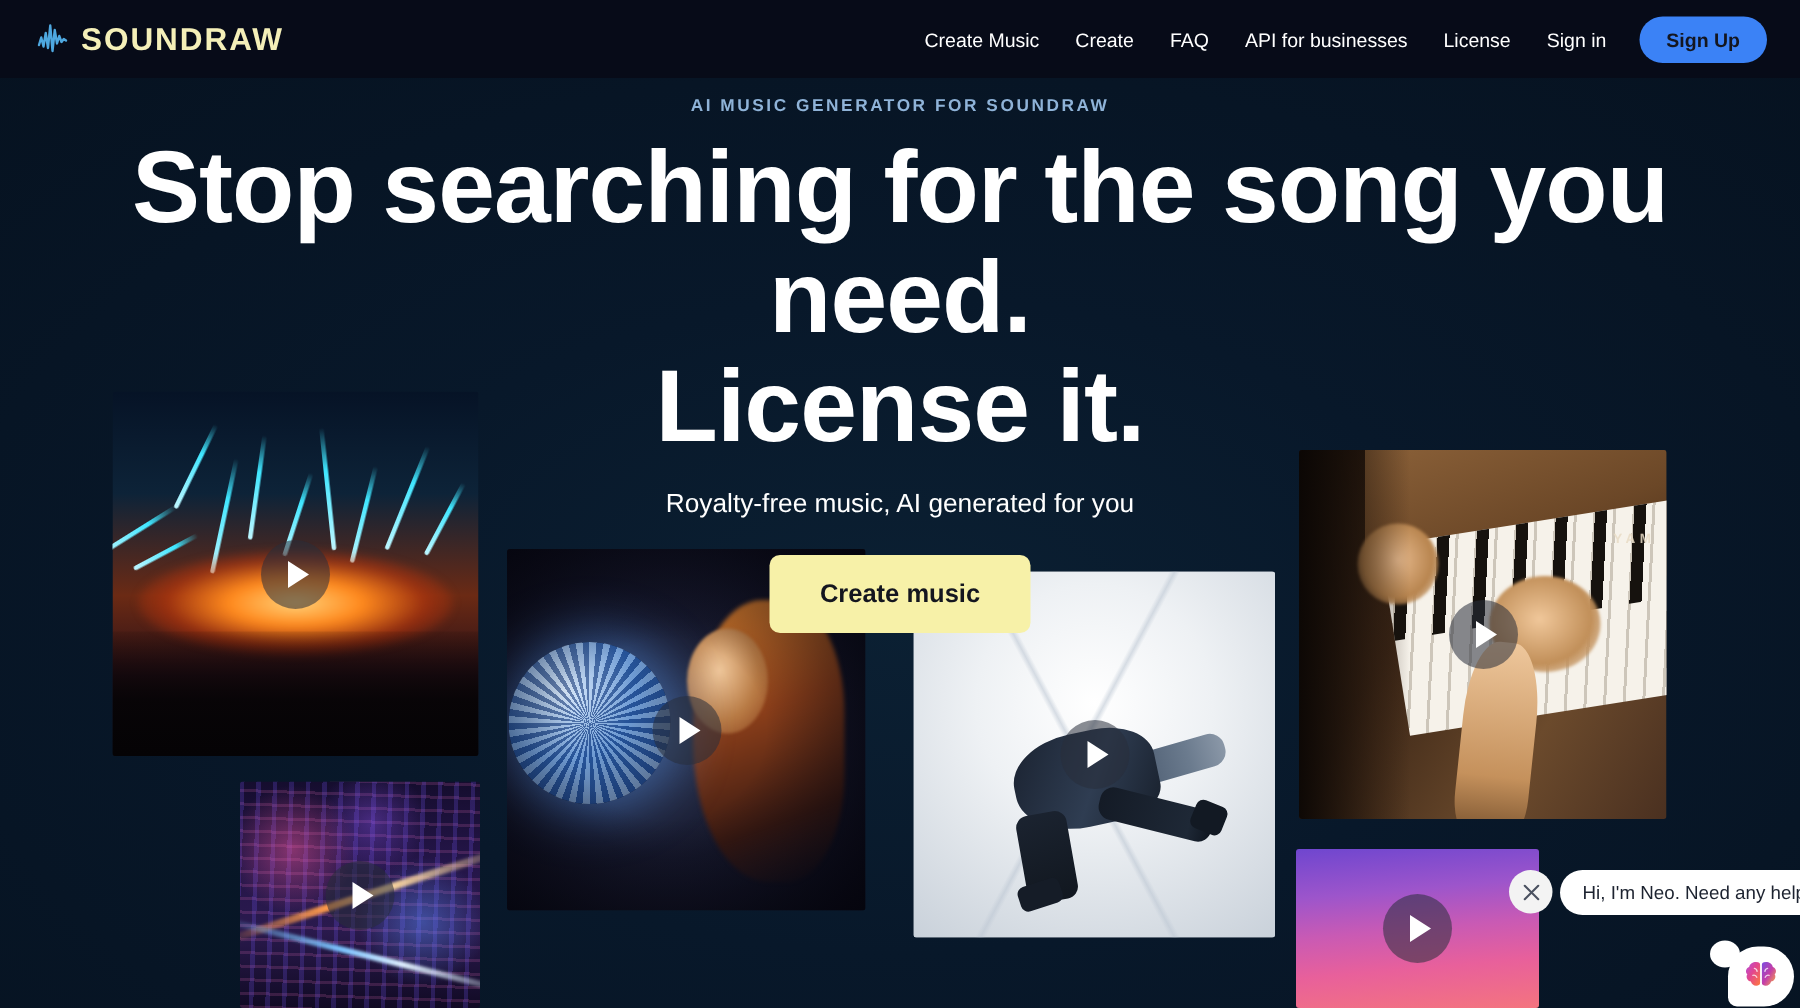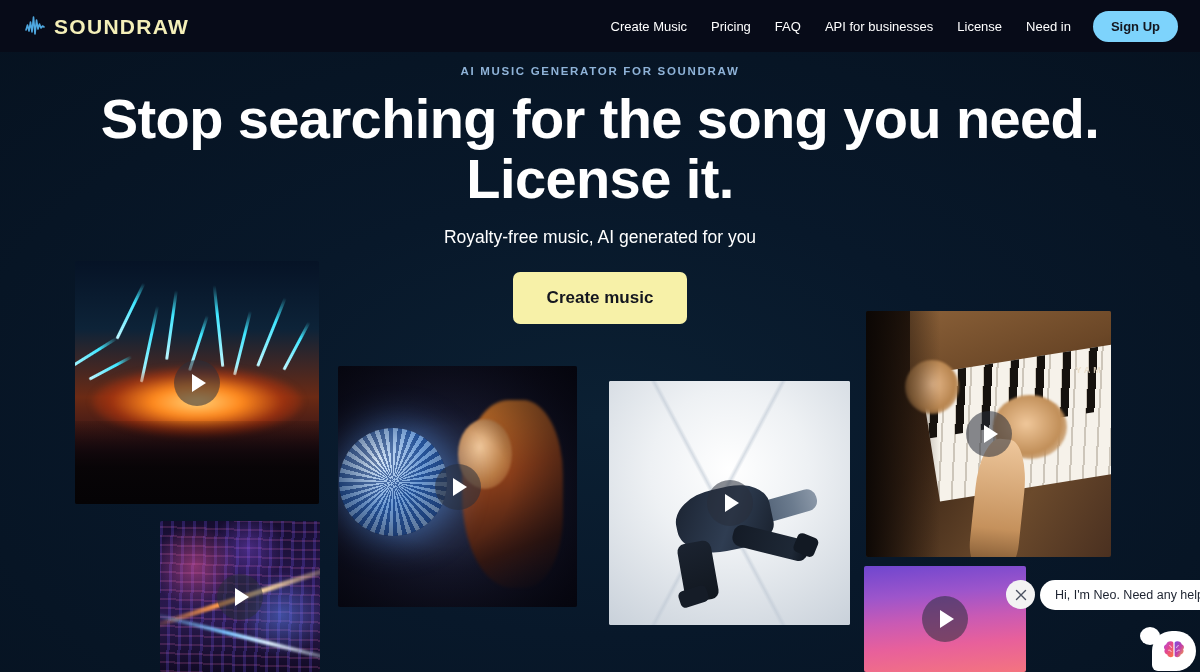"Pricing" a.nav-link { text: Pricing -> Create }
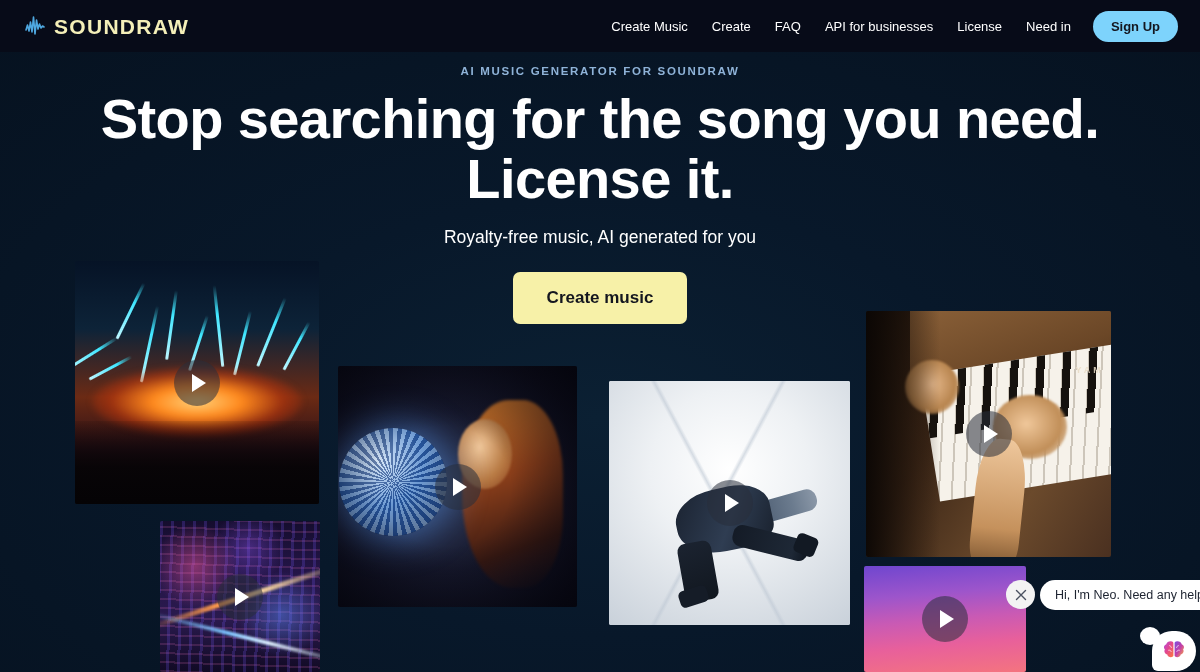"Need in" a.nav-link { text: Need -> Sign }
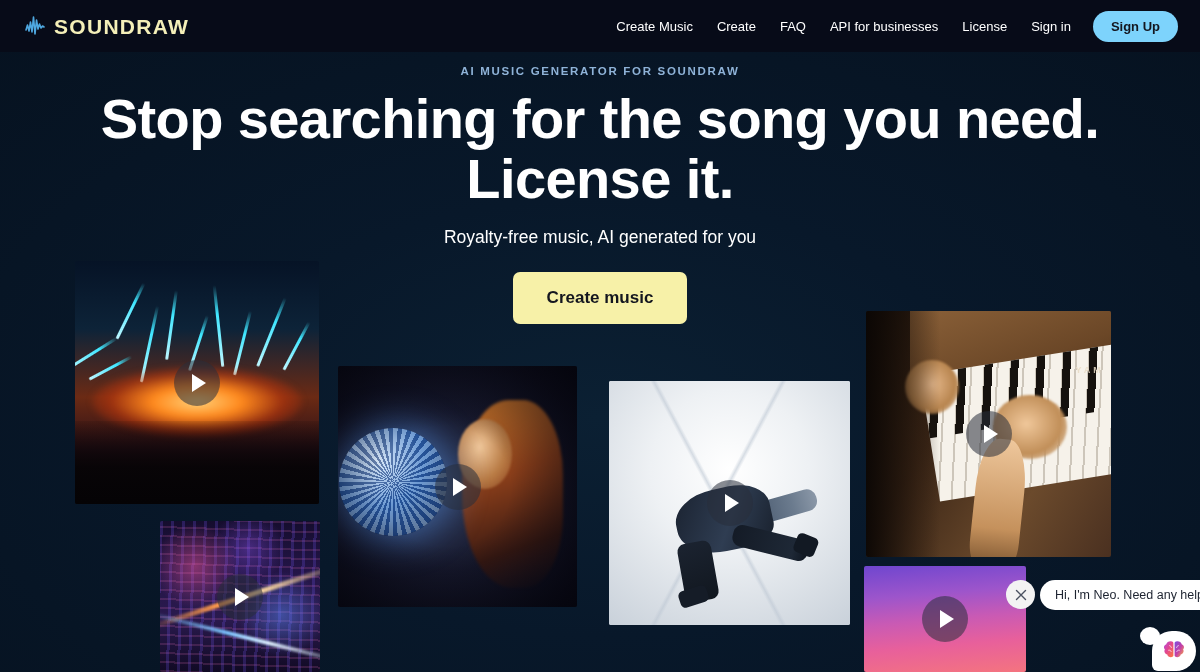"Sign Up" .signup-btn { background: #7dd3fc -> #3b82f6 }
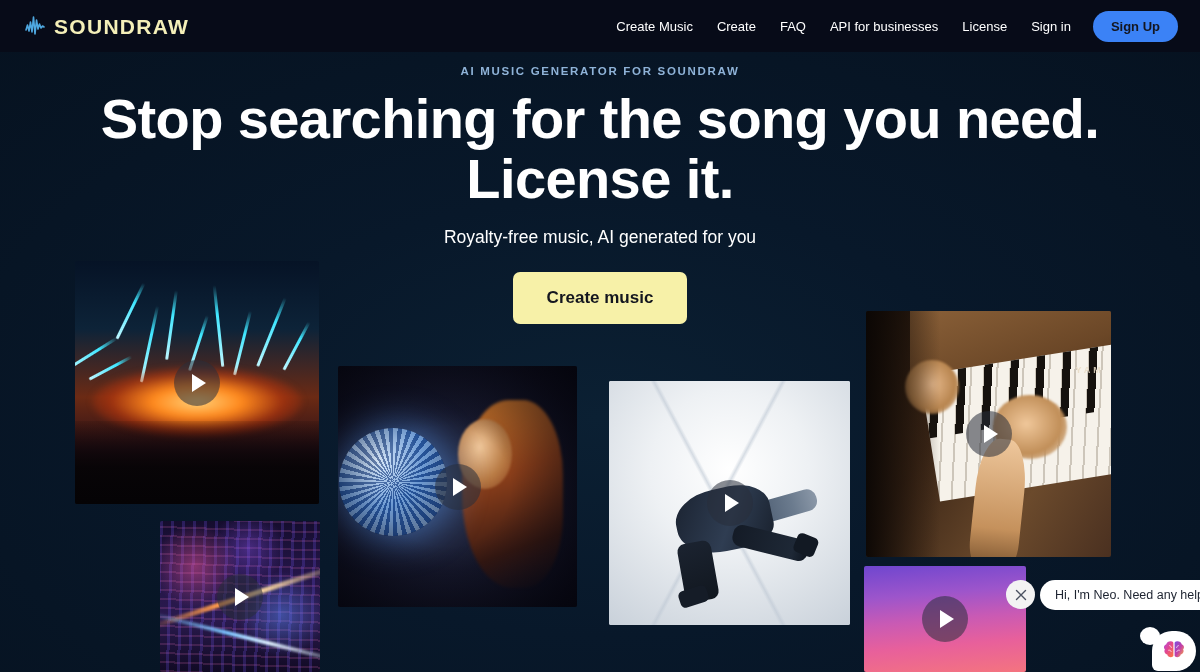"Stop searching for the song" .headline { font-size: 56px -> 68px }
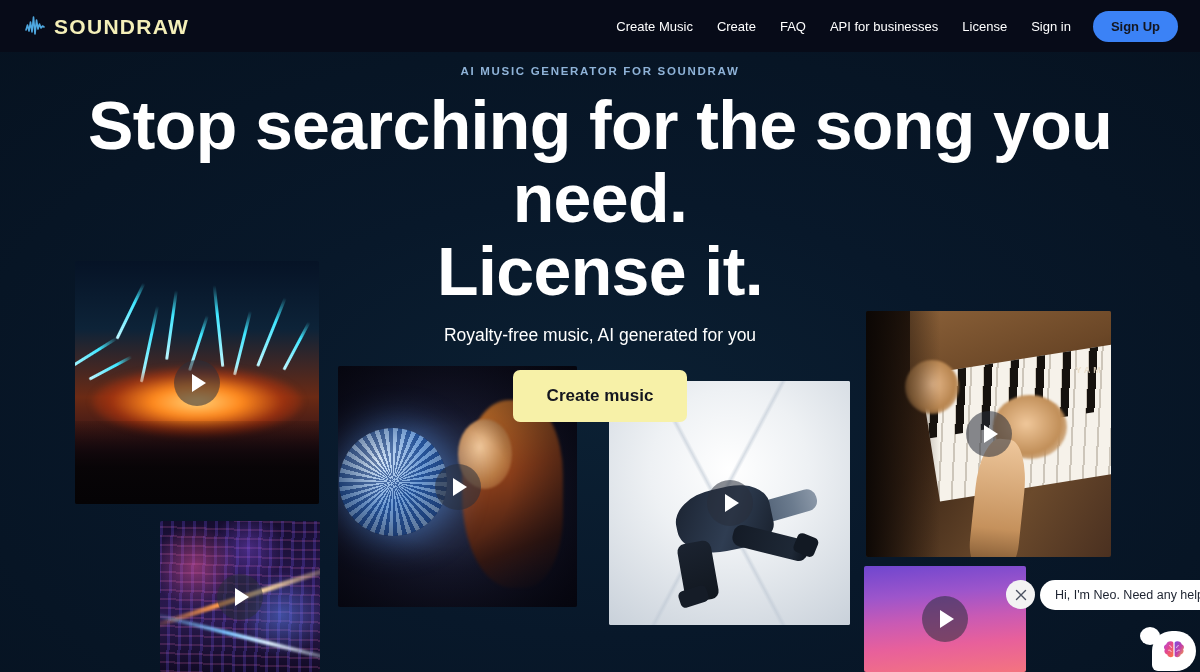"YAM" div.card { top: 311px -> 300px }
